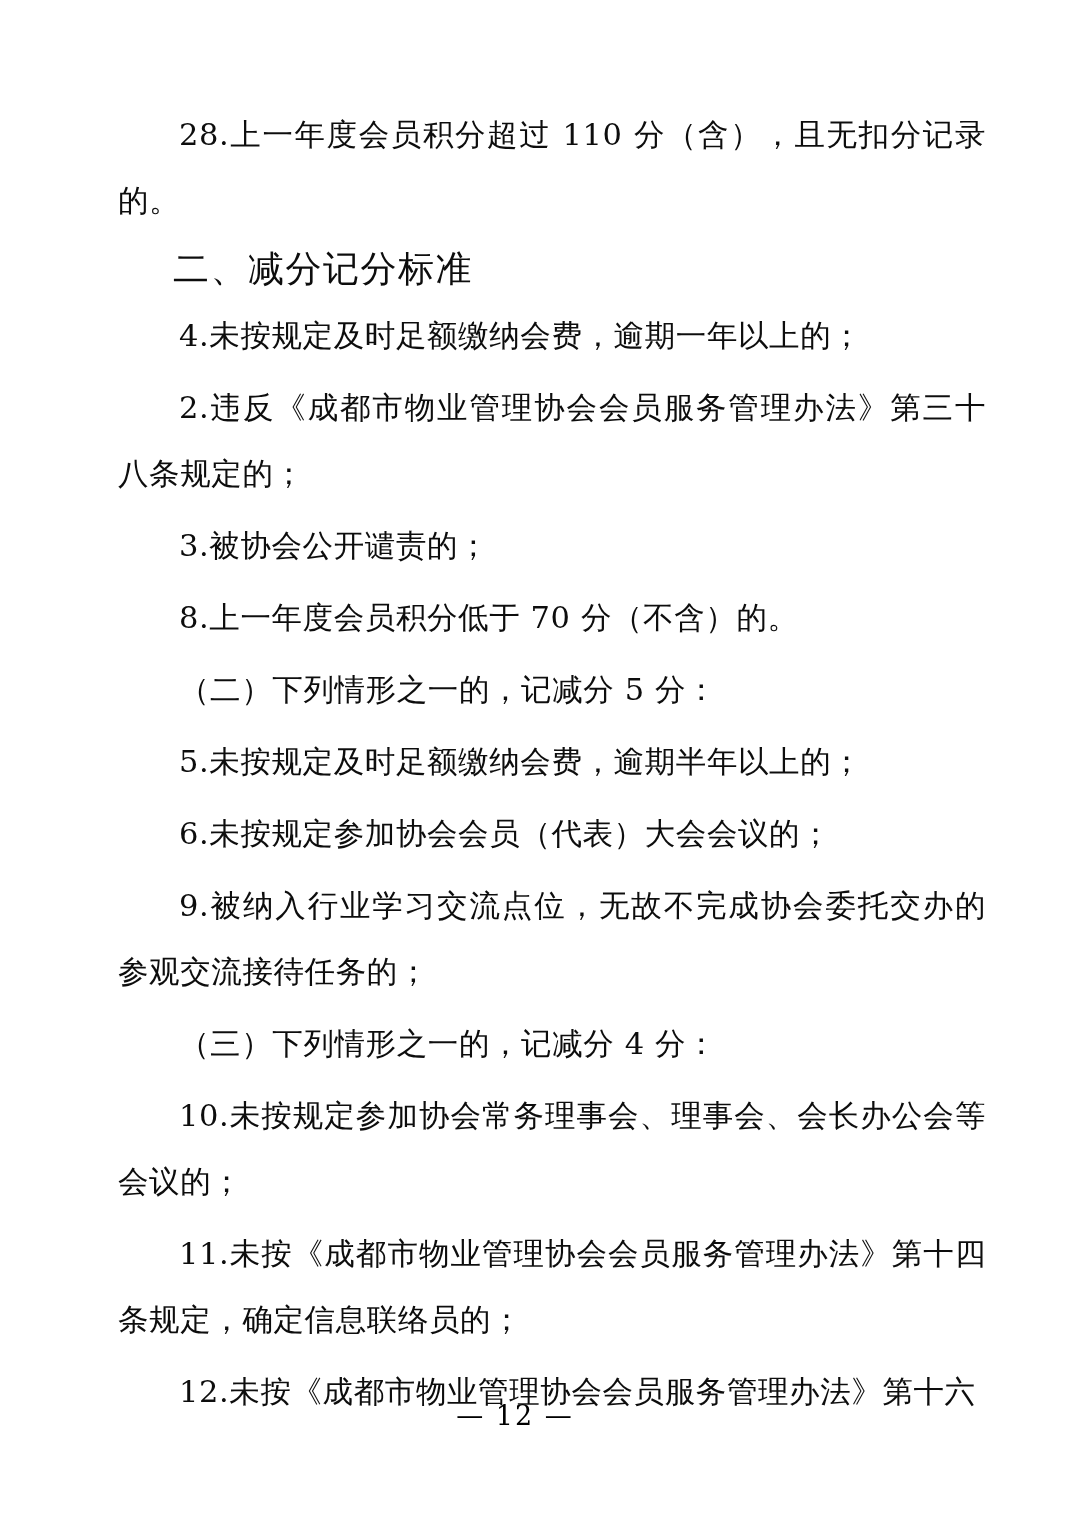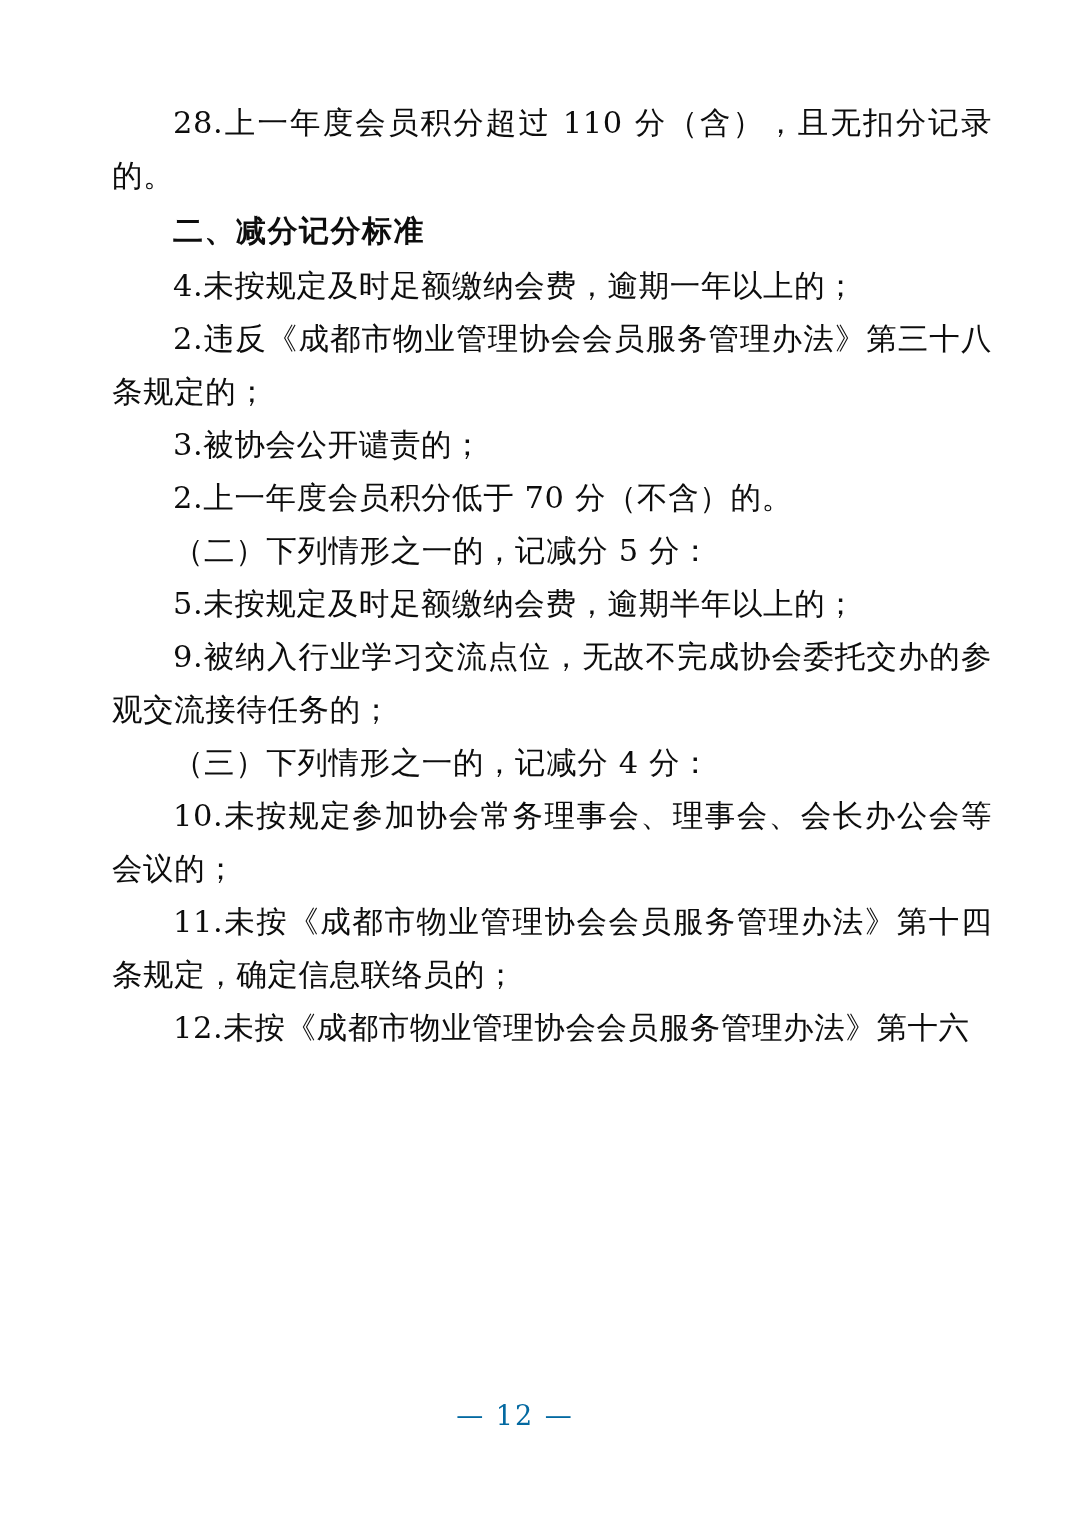"28.上一年度会员积分超过 110 分（含），且无扣分记录的。" .para { line-height: 53px -> 66px; margin: 0 -> 6px }
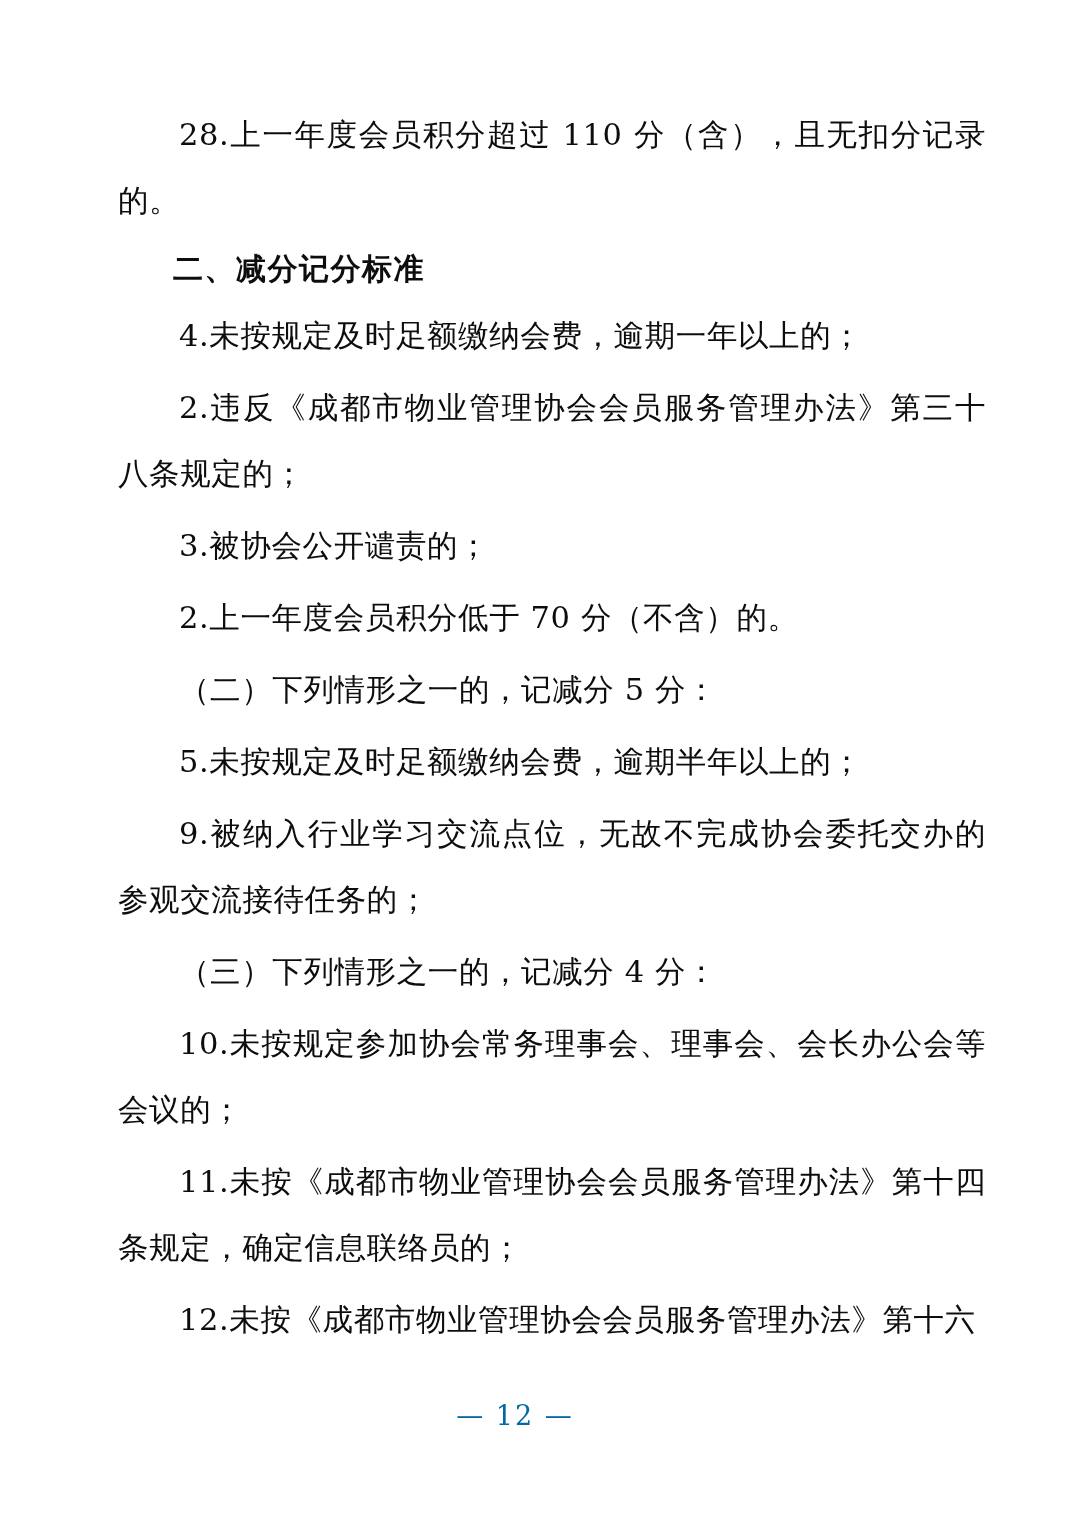"二、减分记分标准" .heading { font-size: 30px -> 36px; font-weight: bold -> normal }
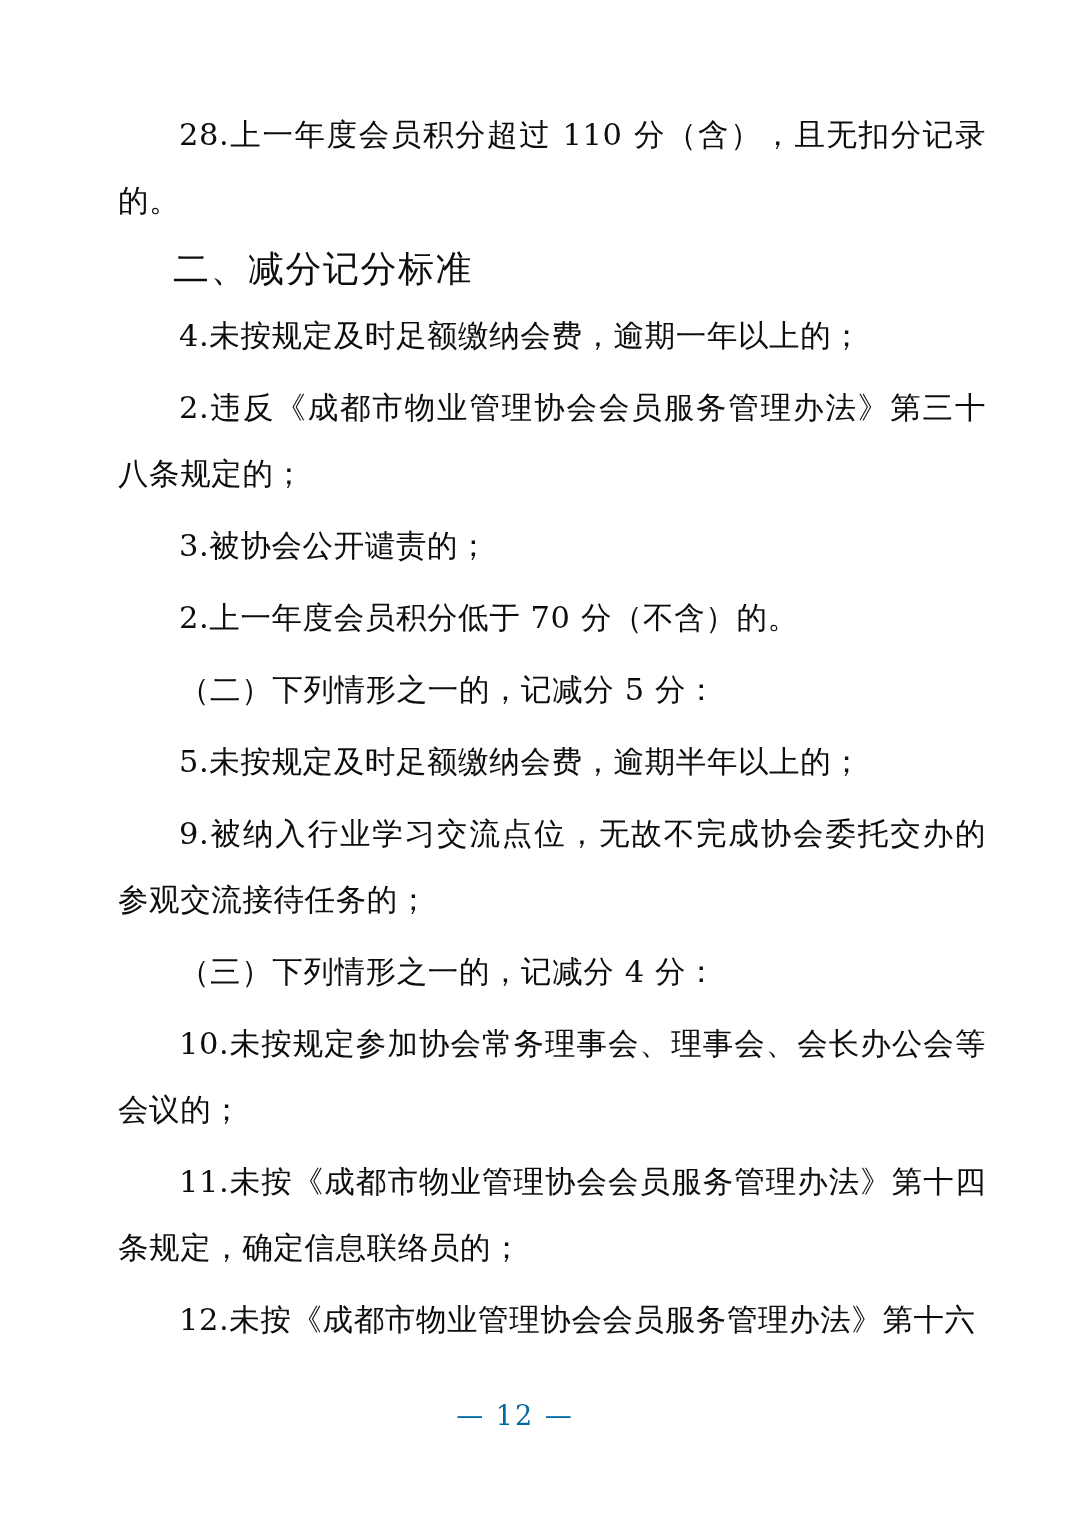"2.上一年度会员积分低于 70 分（不含）的。" p.para { text: 2 -> 8 }
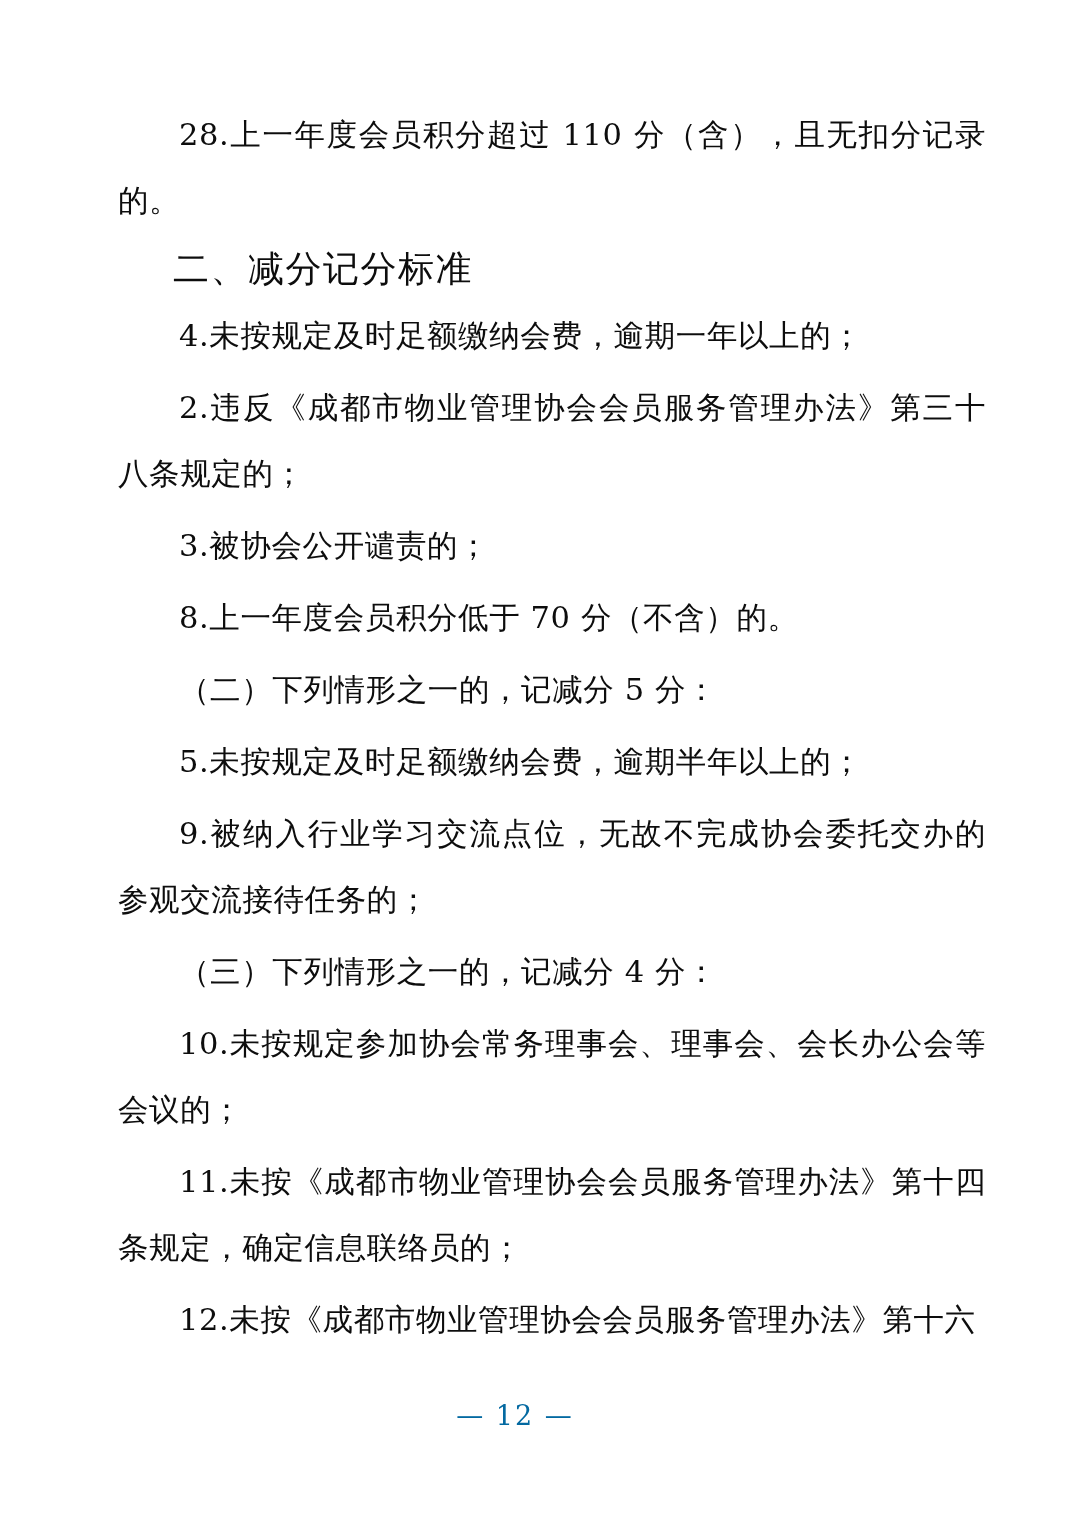"6.未按规定参加协会会员（代表）大会会议的；" p.para { html: none -> <p>6.未按规定参加协会会员（代表）大会会议的；</p> }
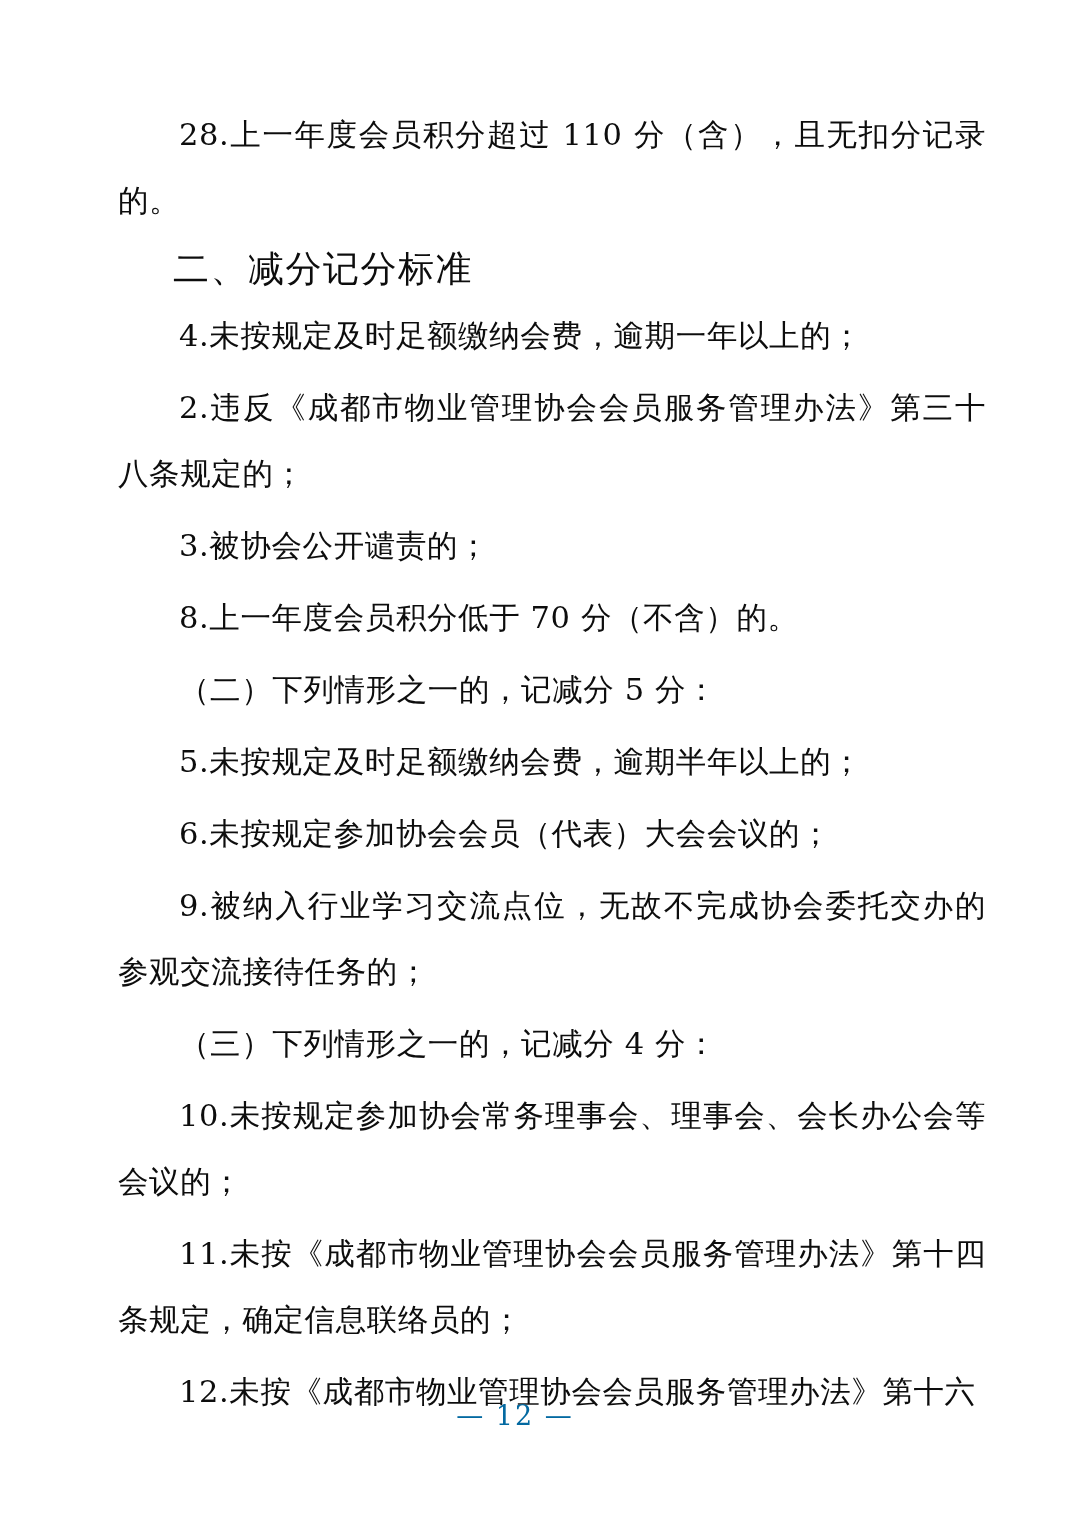"— 12 —" .footer { color: #0369a1 -> #000000 }
